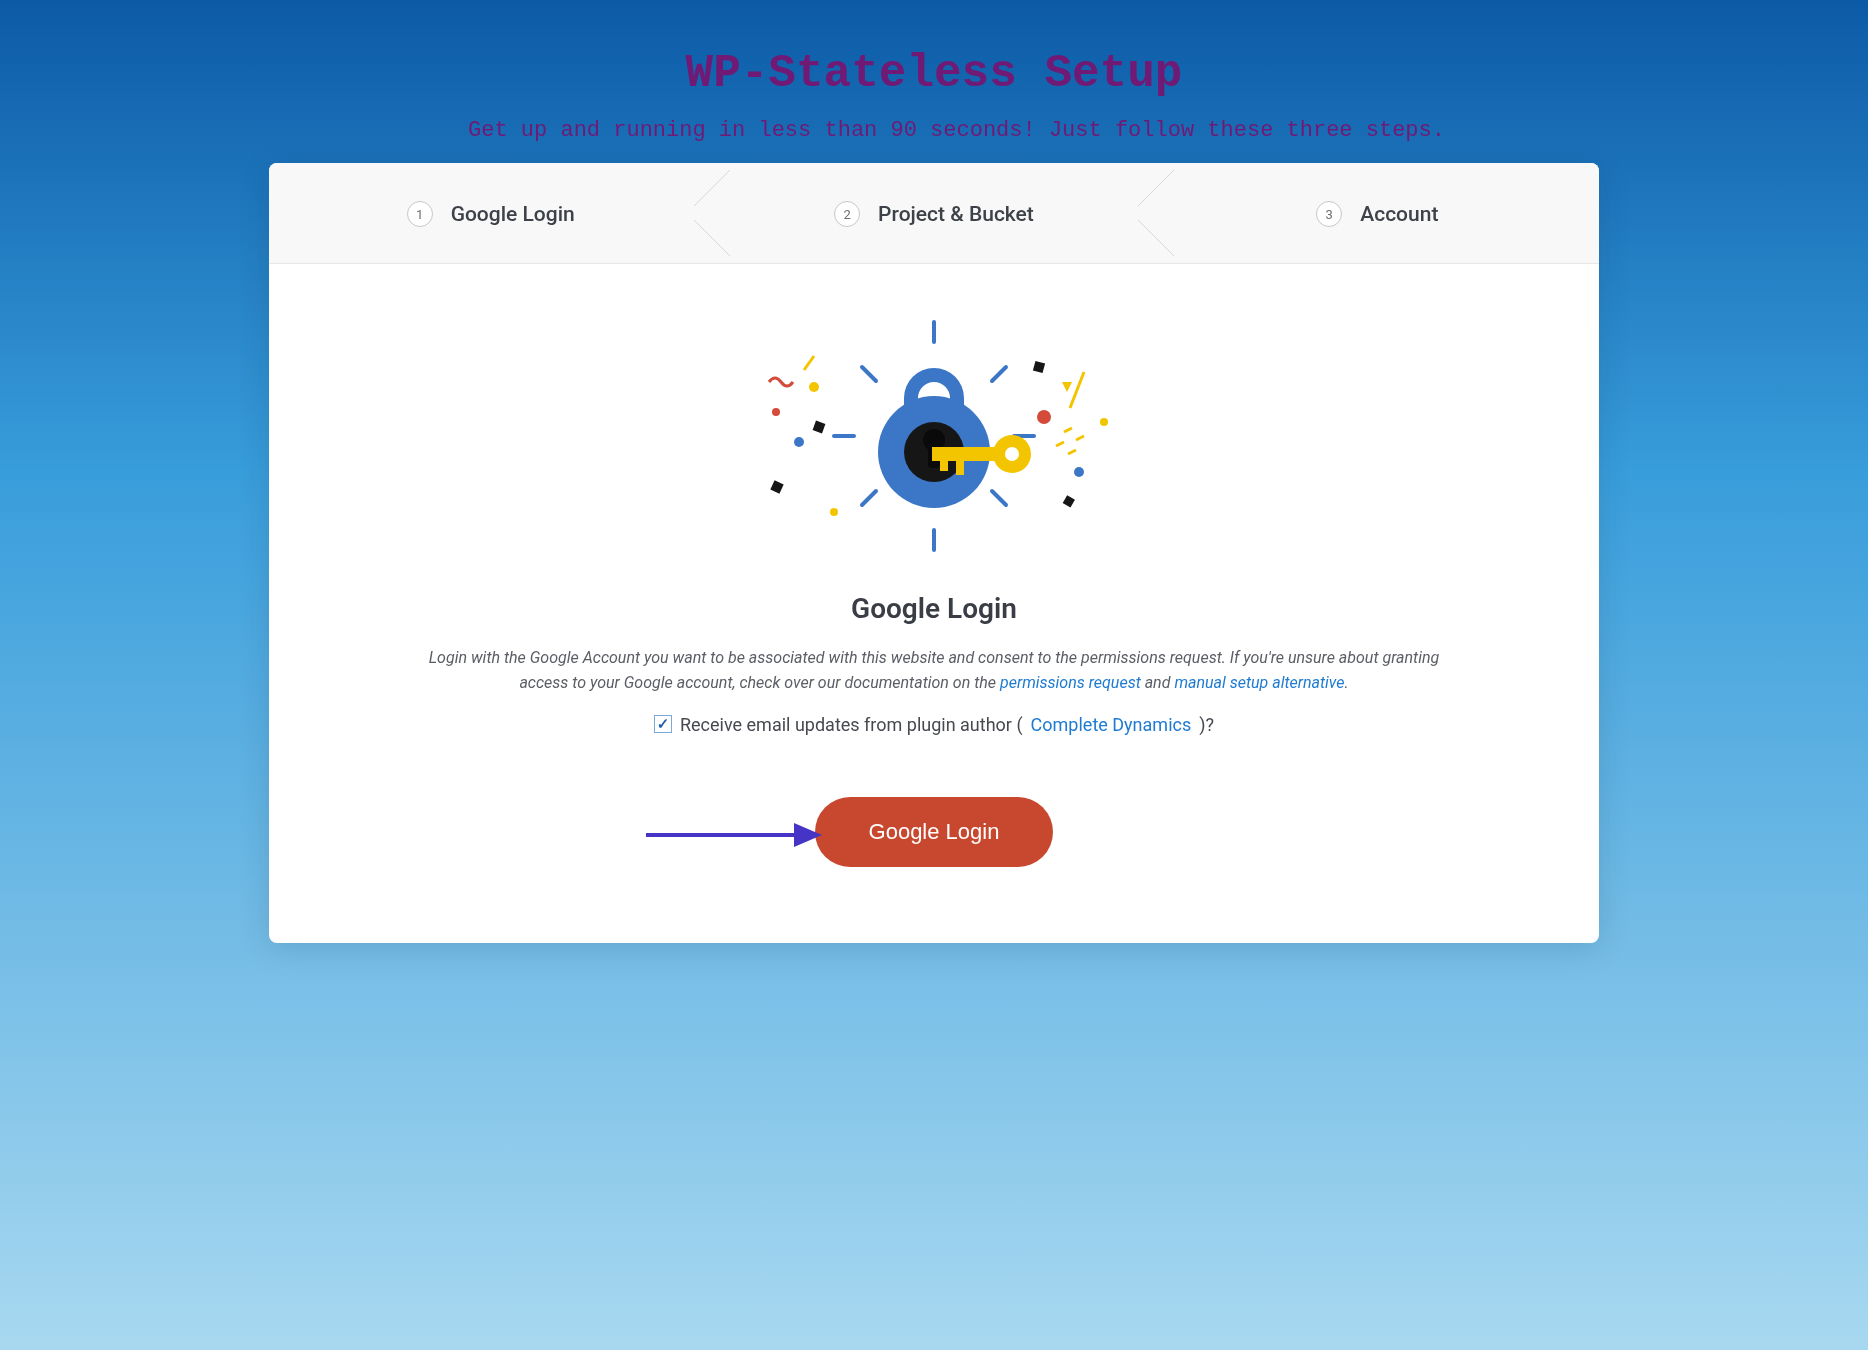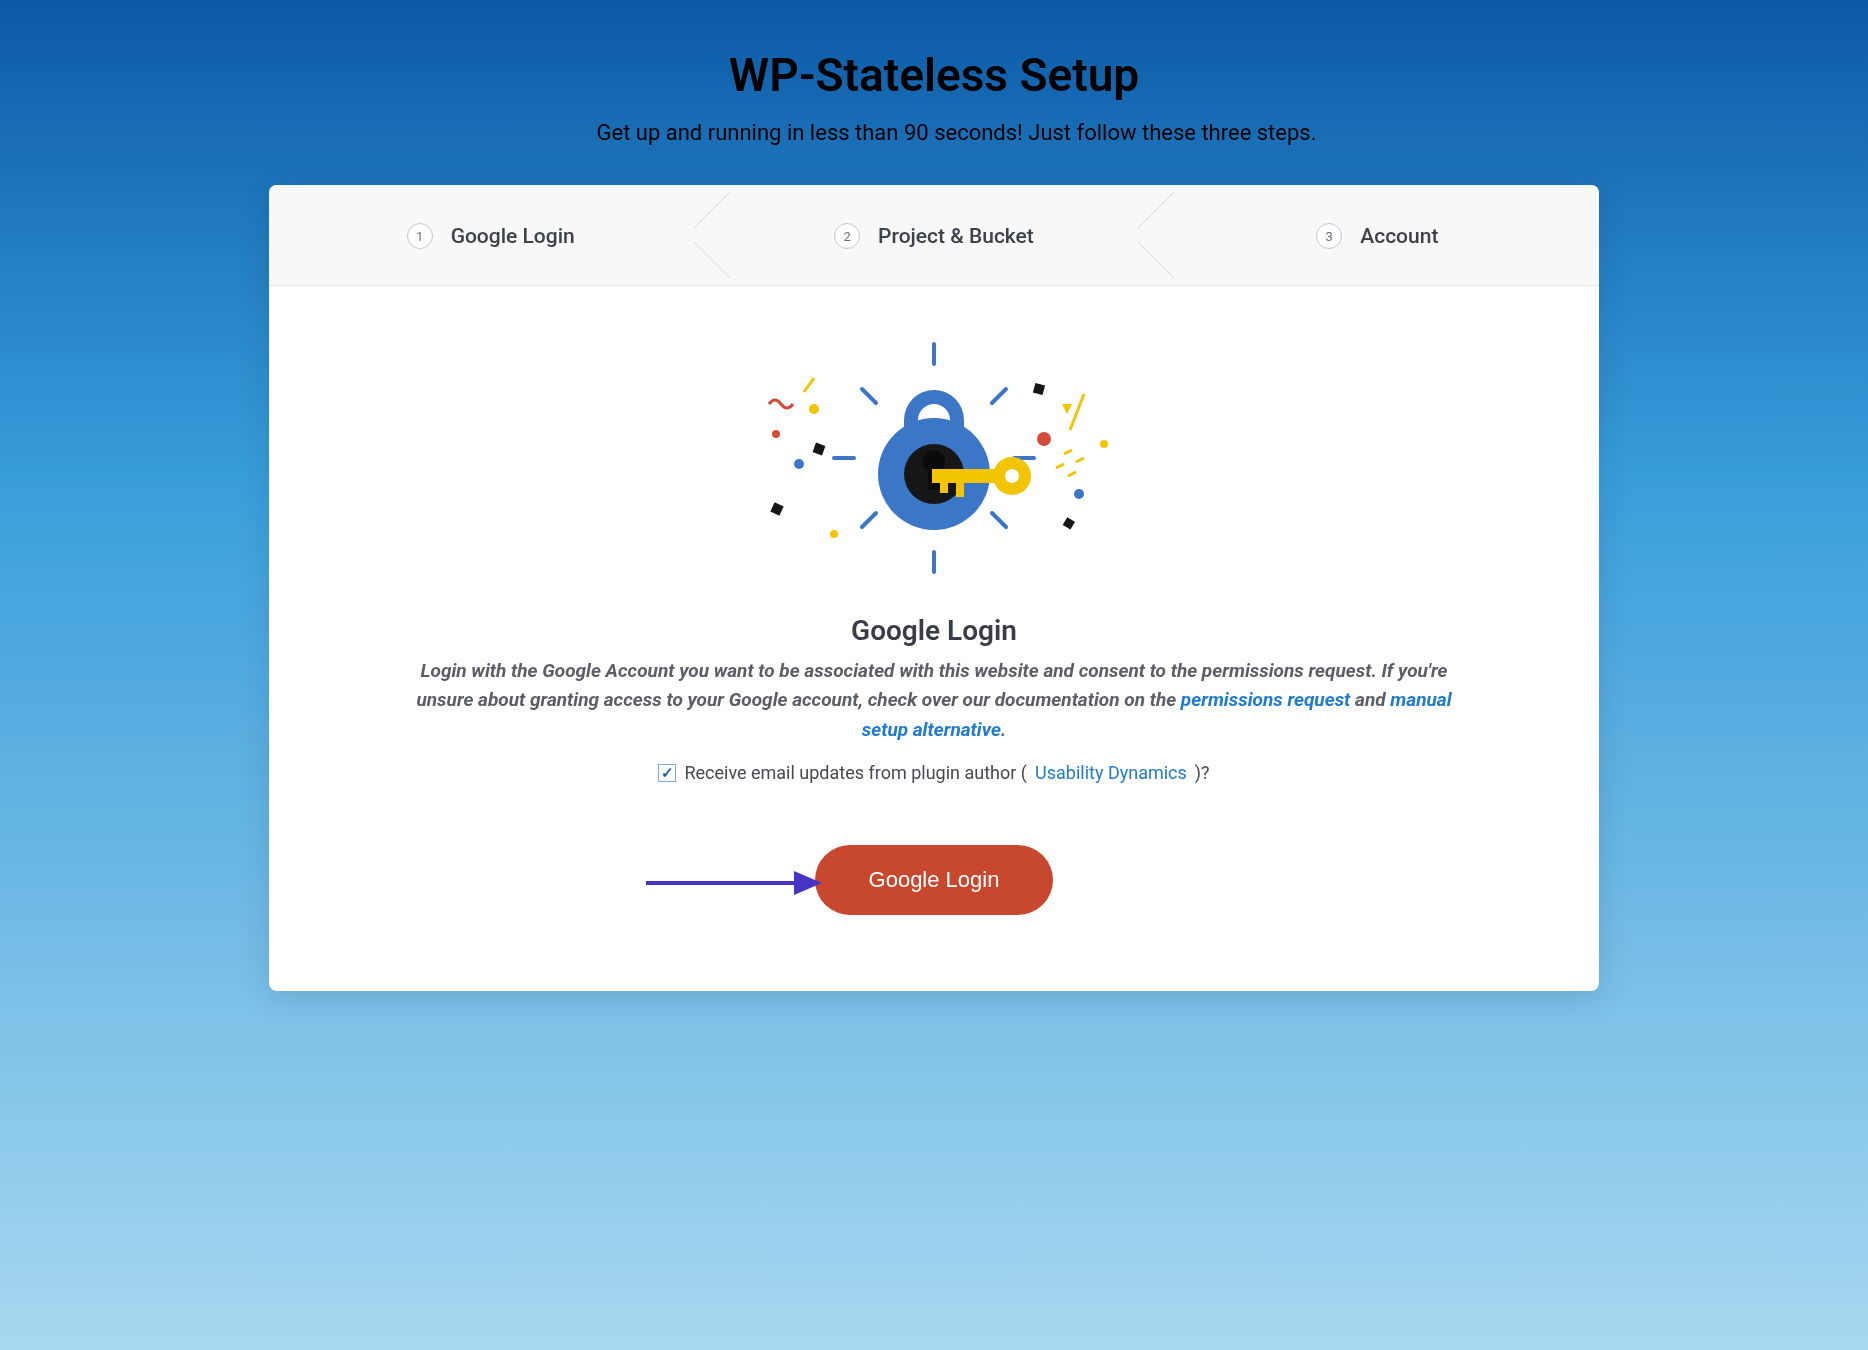"WP-Stateless Setup" .header { color: #000000 -> #701a75; font-family: none -> Liberation Mono, monospace; padding-bottom: 40px -> 20px }
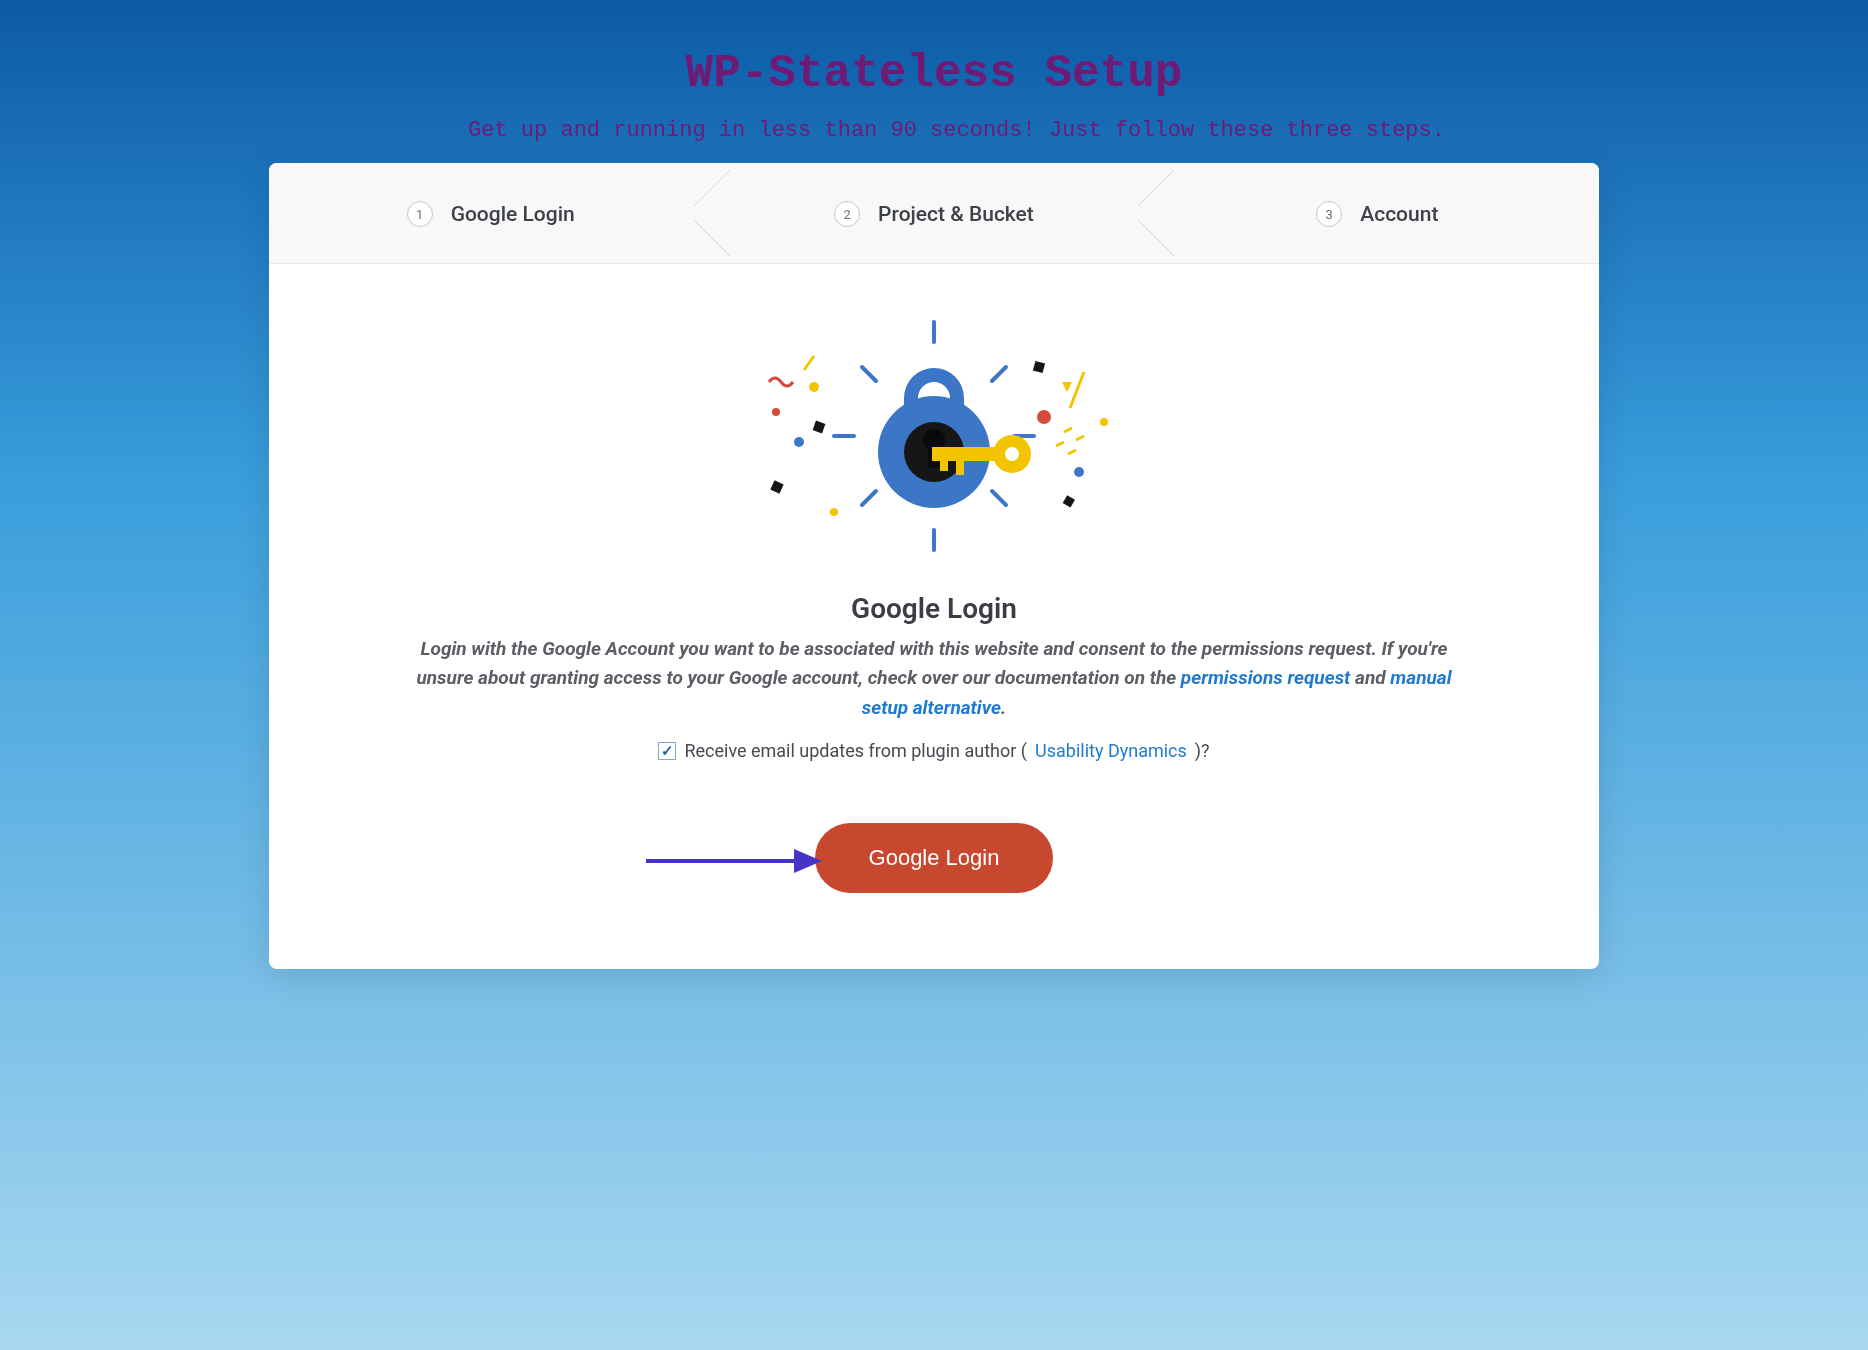"Login with the Google Account" .blurb { font-size: 19px -> 16px; font-weight: bold -> none; margin-top: 9px -> 21px }
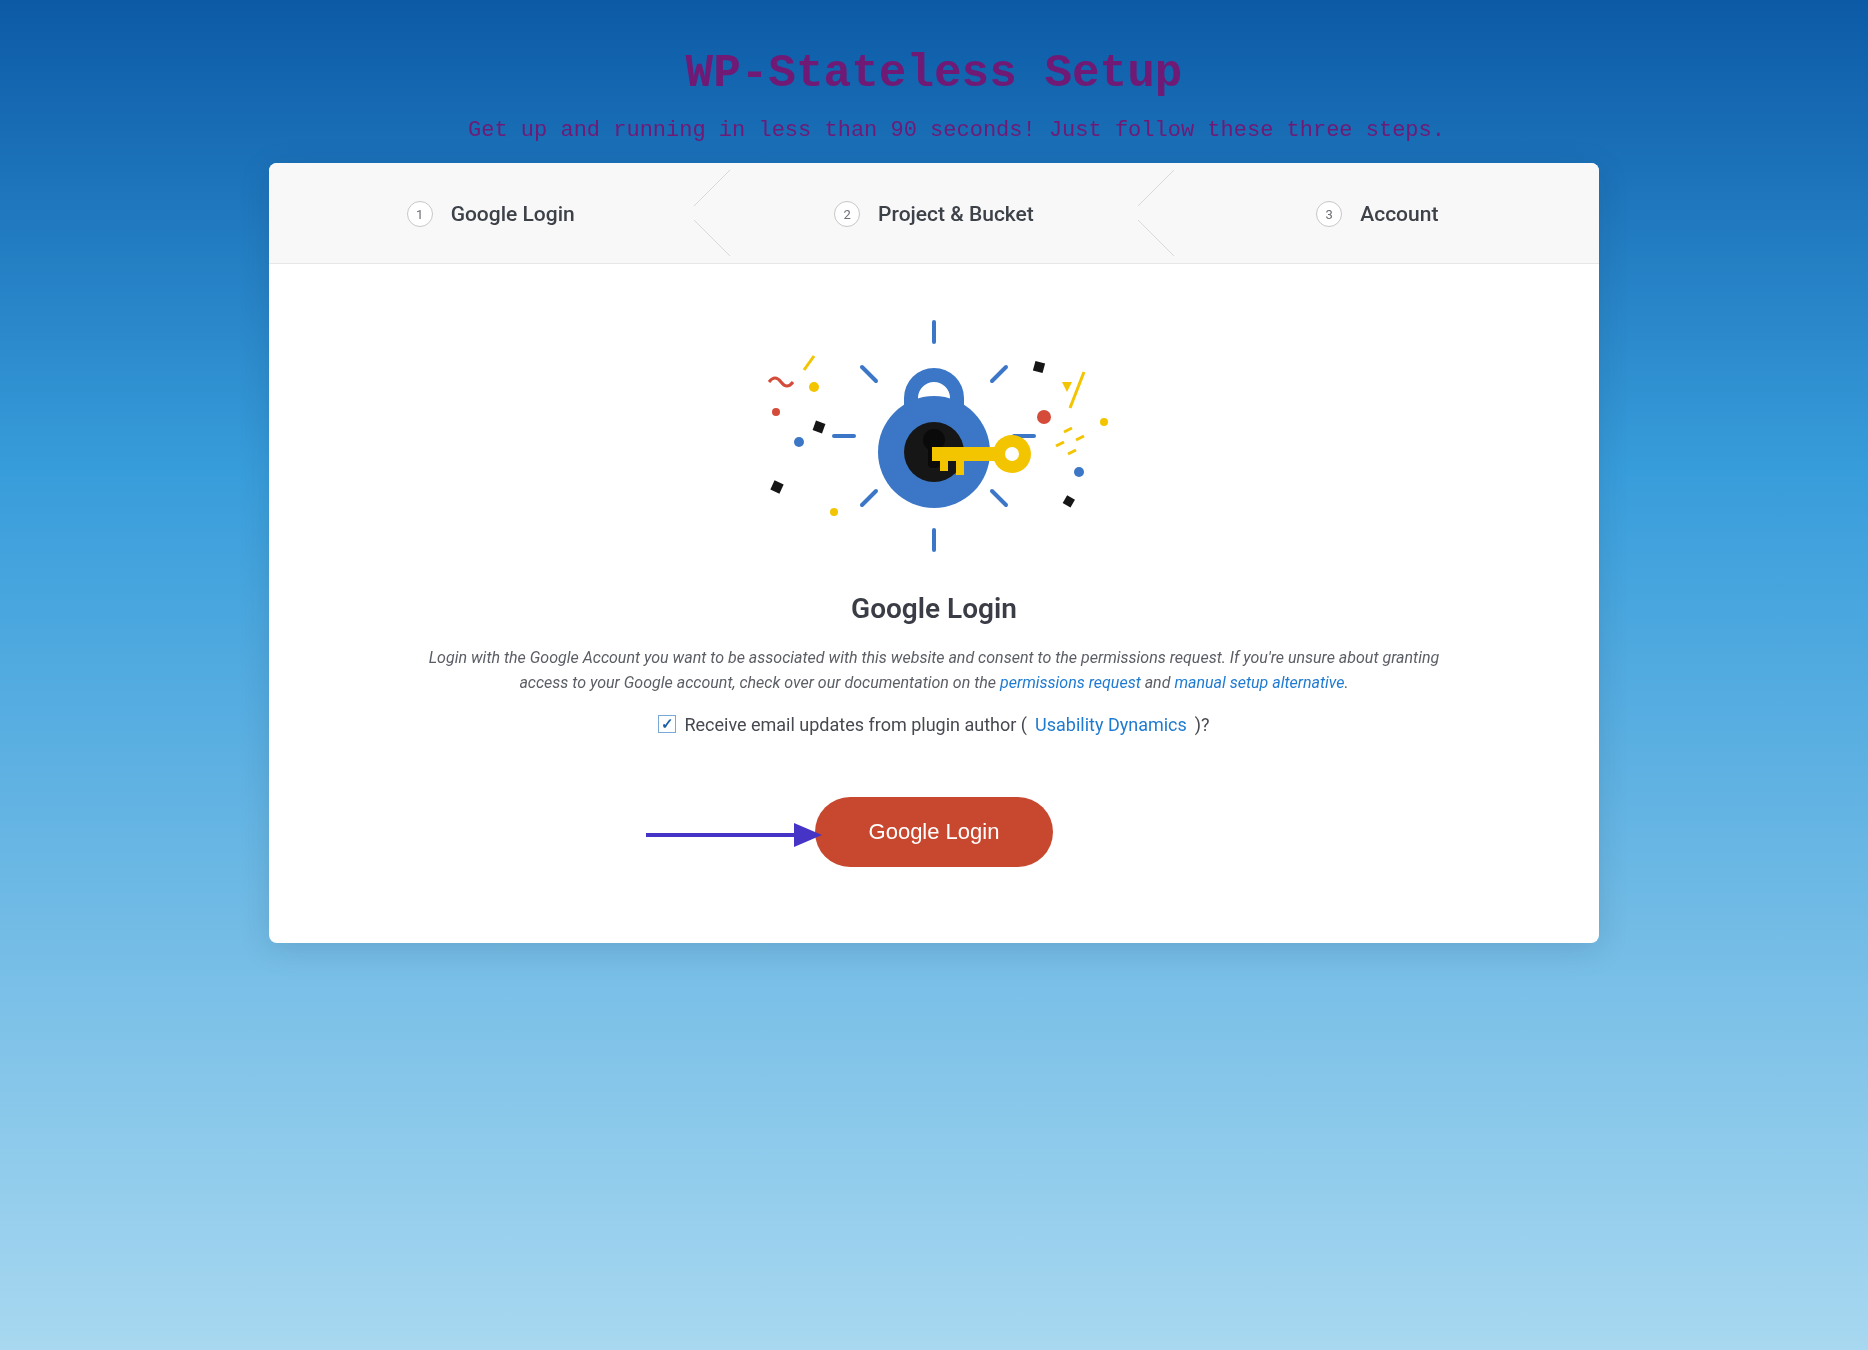"Usability Dynamics" a { text: Usability -> Complete }
